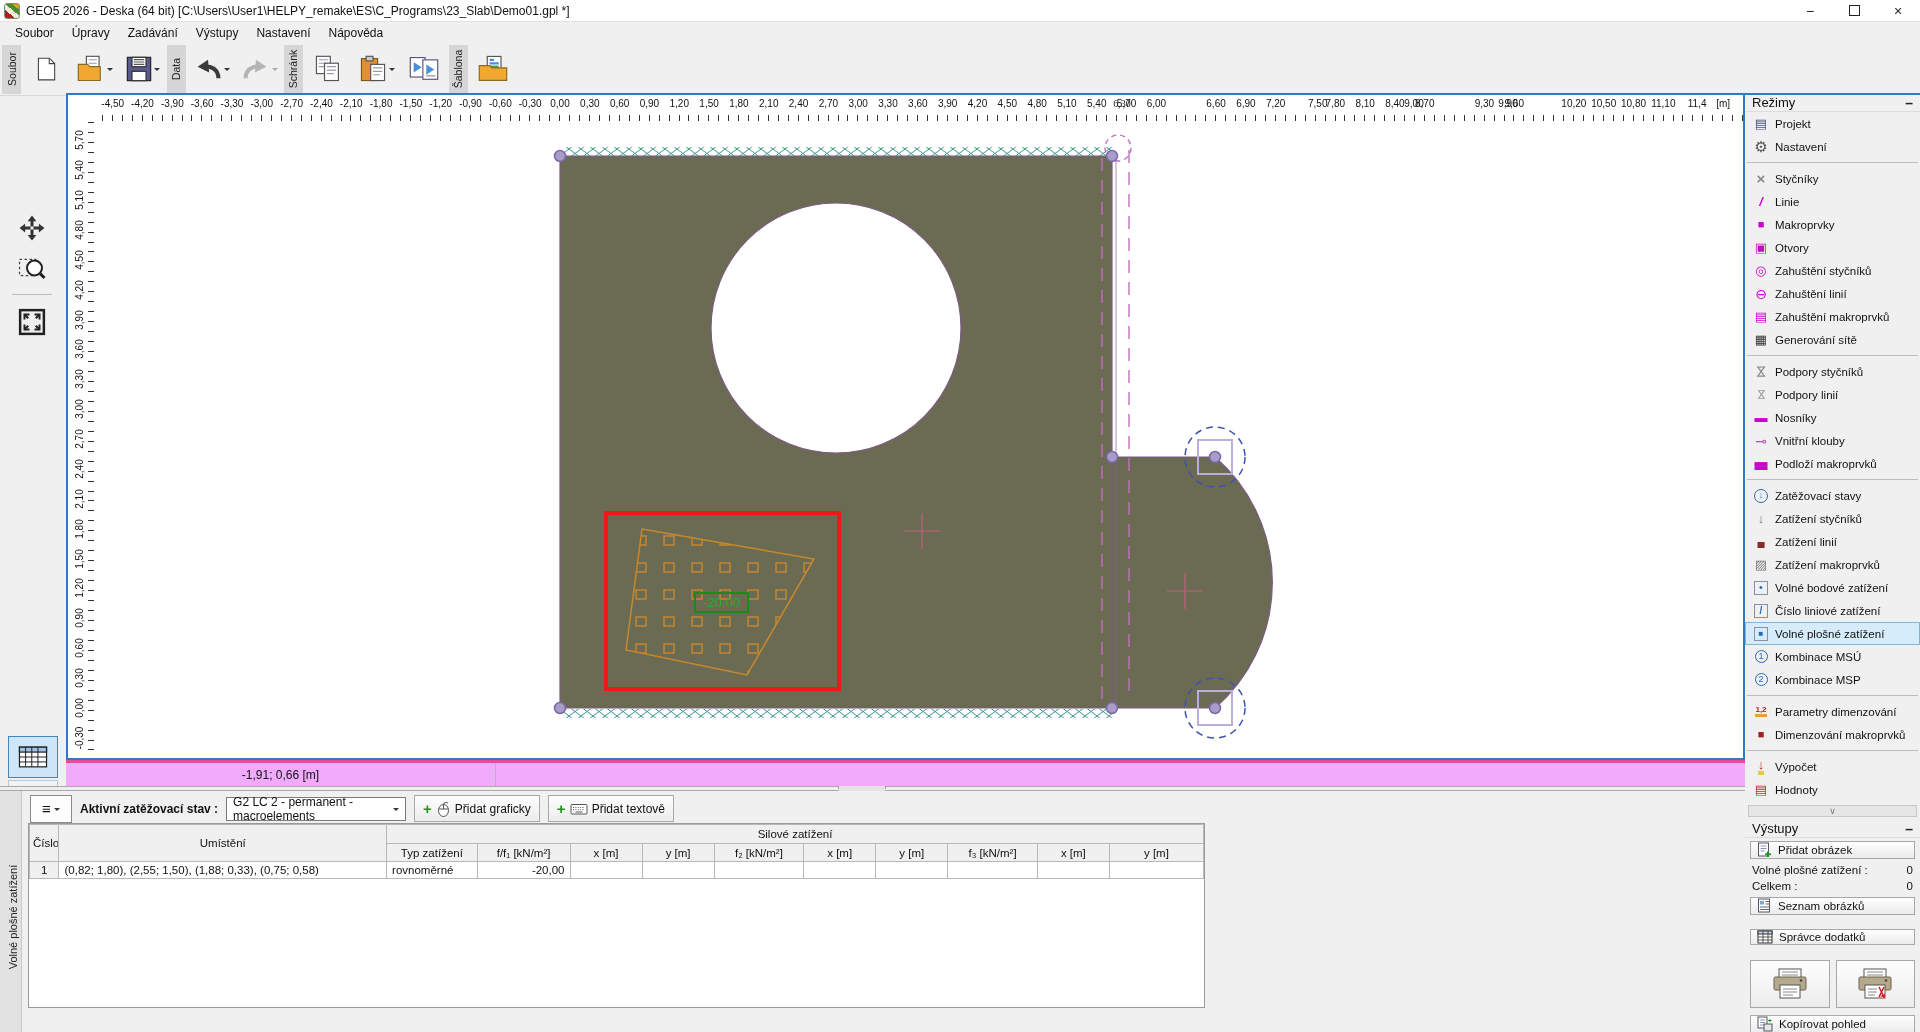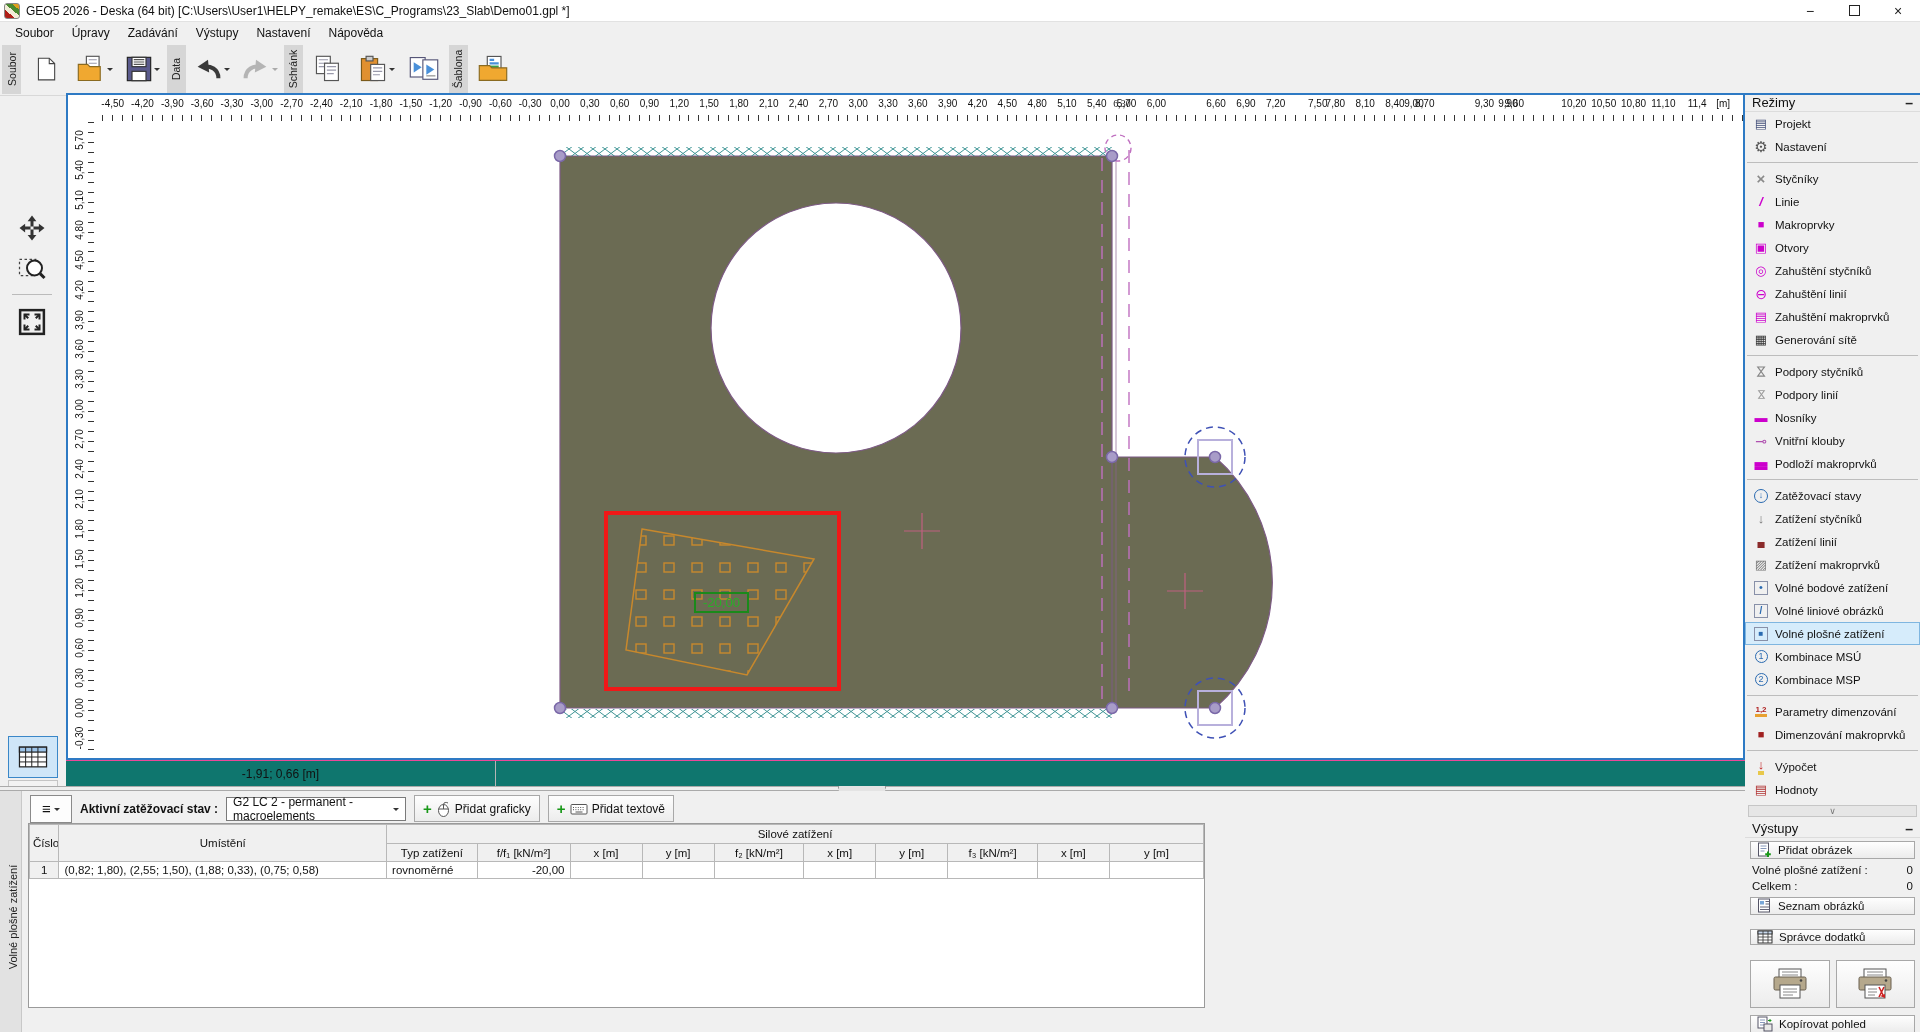"Volné liniové obrázků" span.sb-label { text: Volné liniové obrázků -> Číslo liniové zatížení }
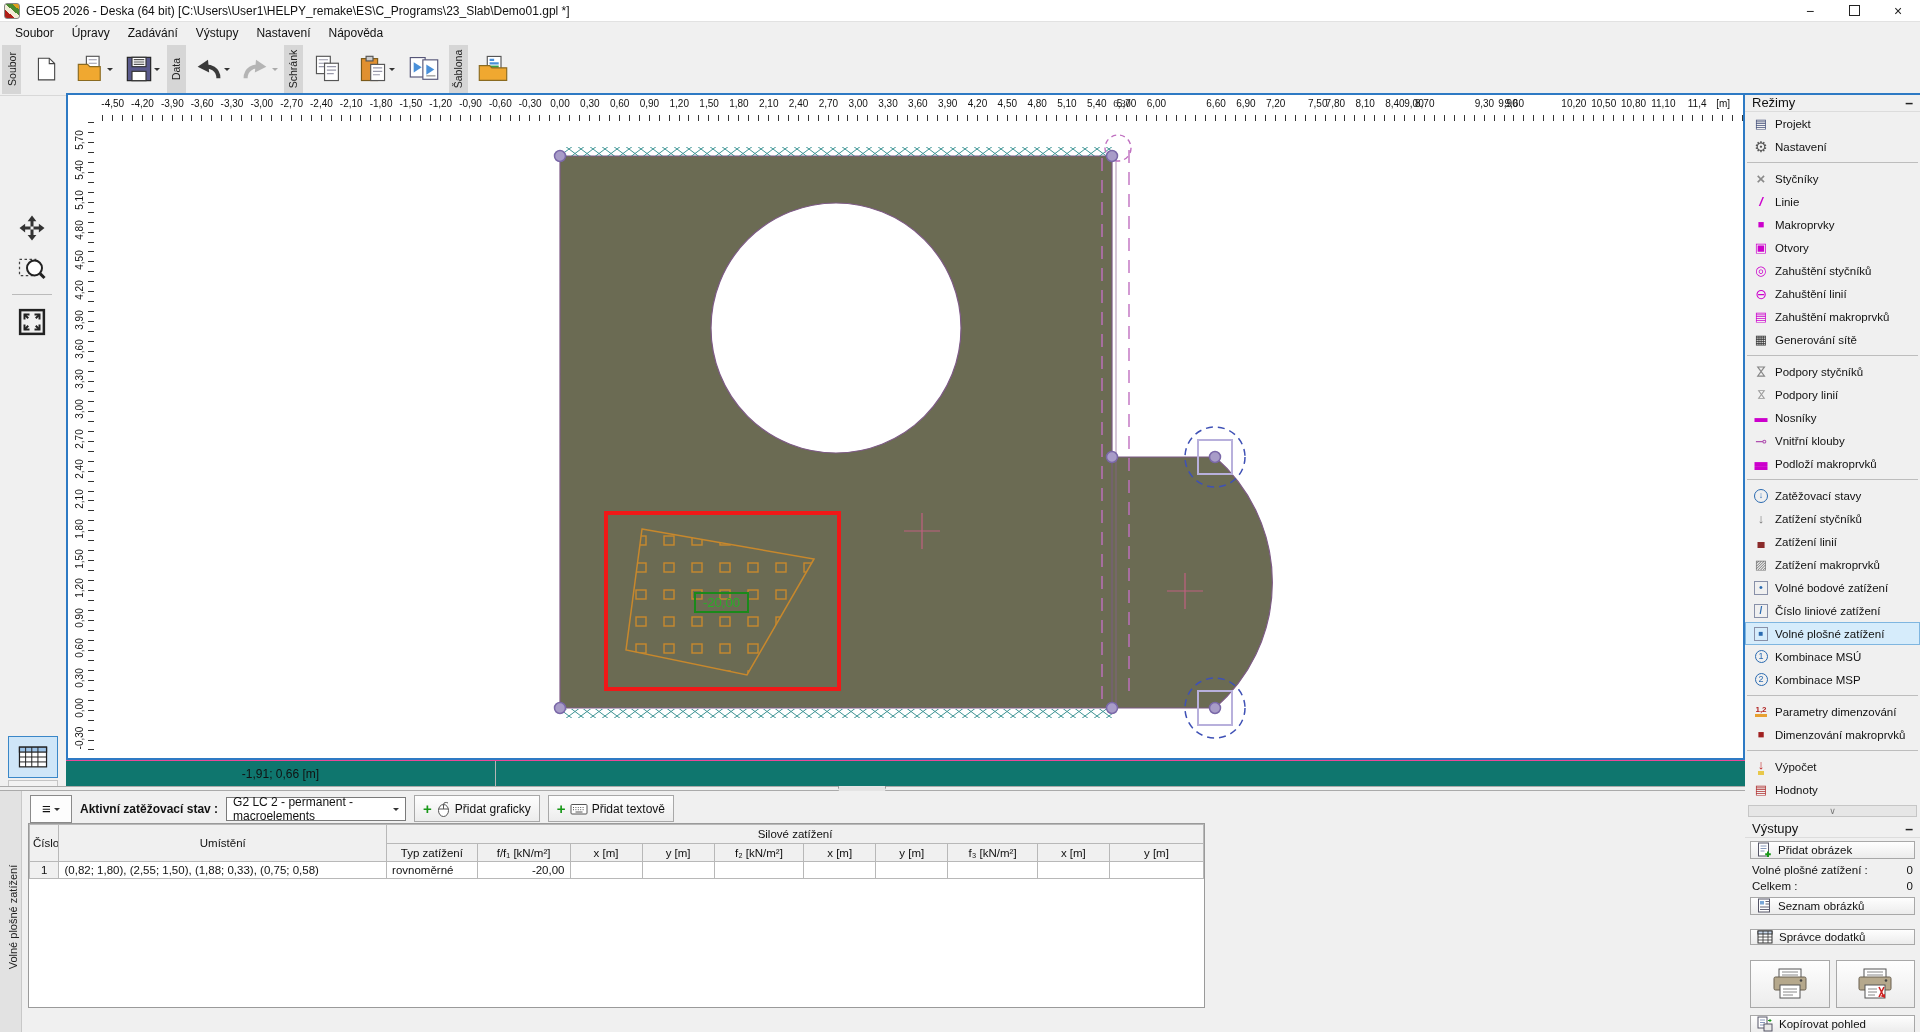"-1,91; 0,66 [m]" #statusrow { background: #0f766e -> #f0abfc; border-top: 1px solid #ec4899 -> 3px solid #ec4899 }
